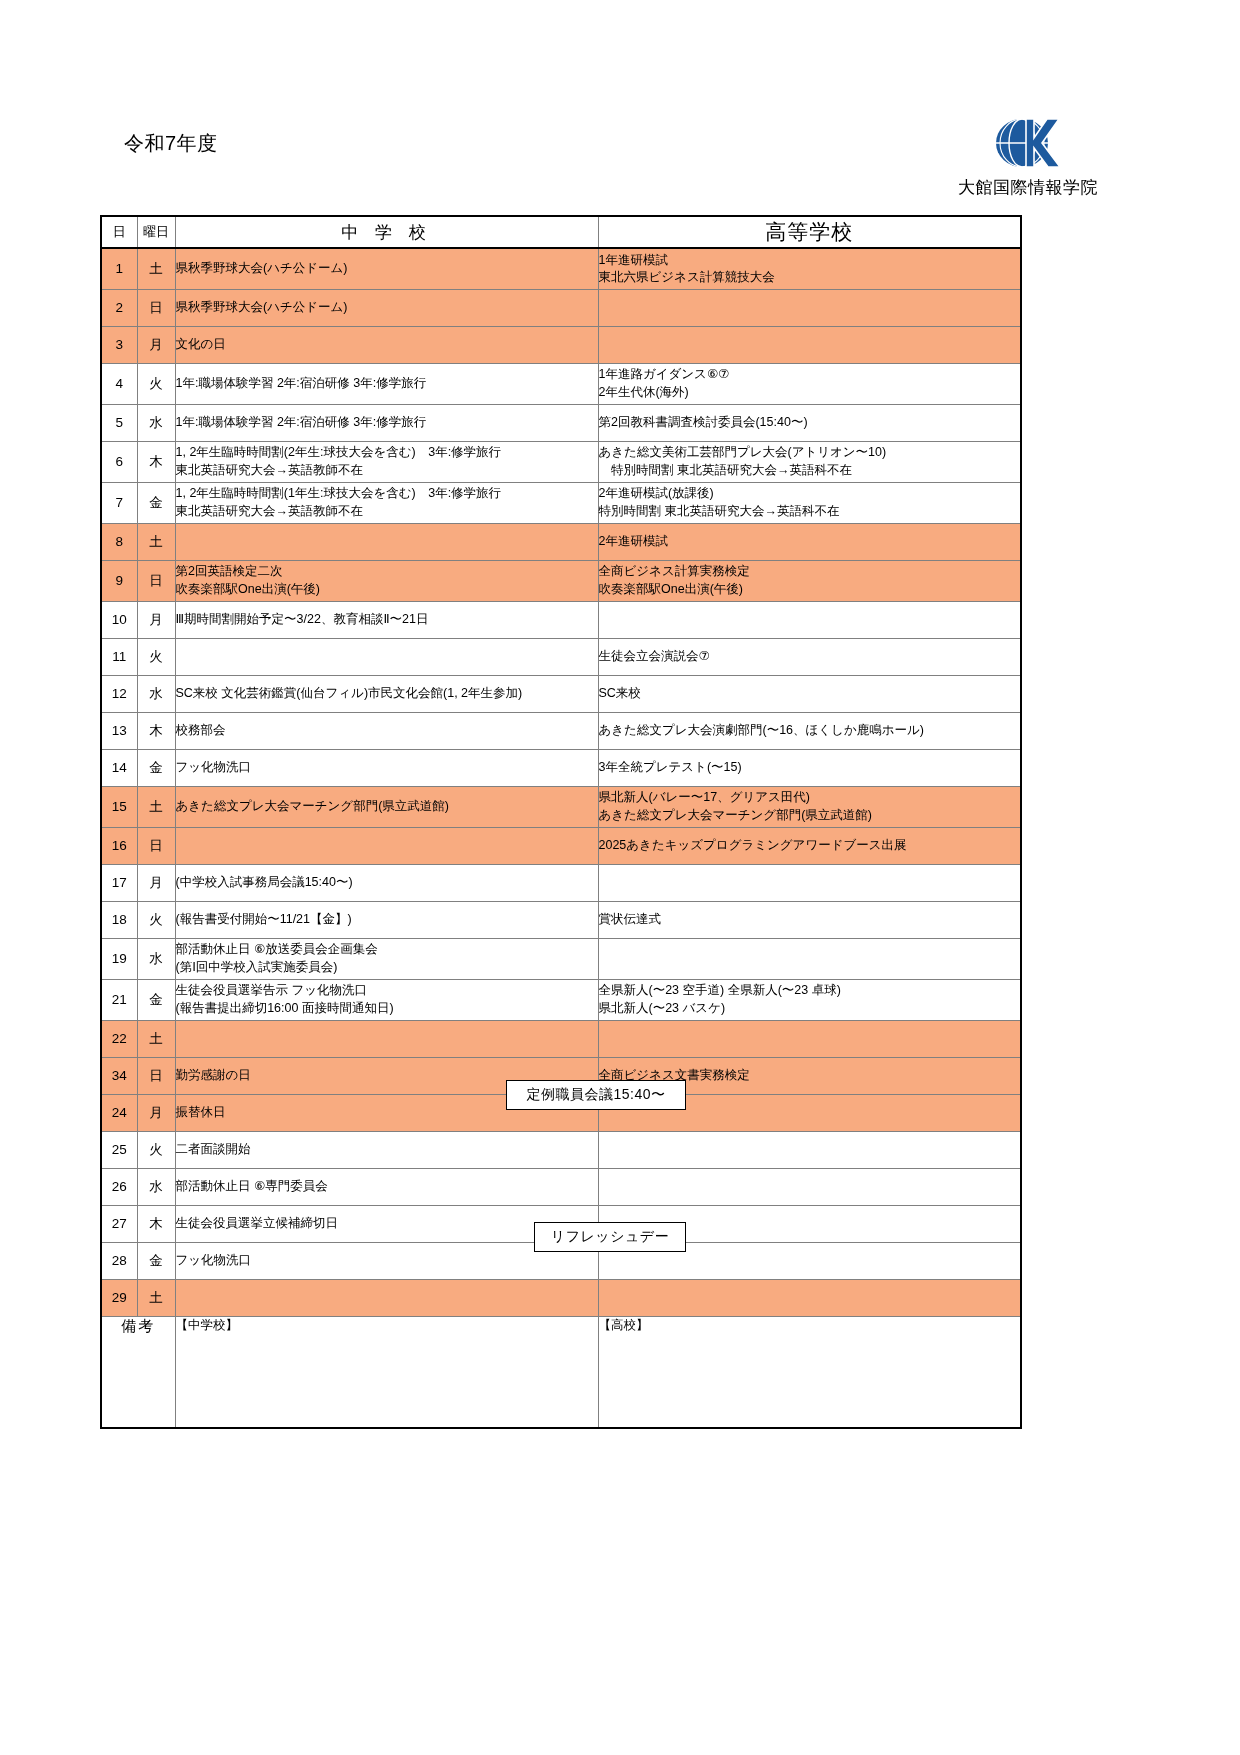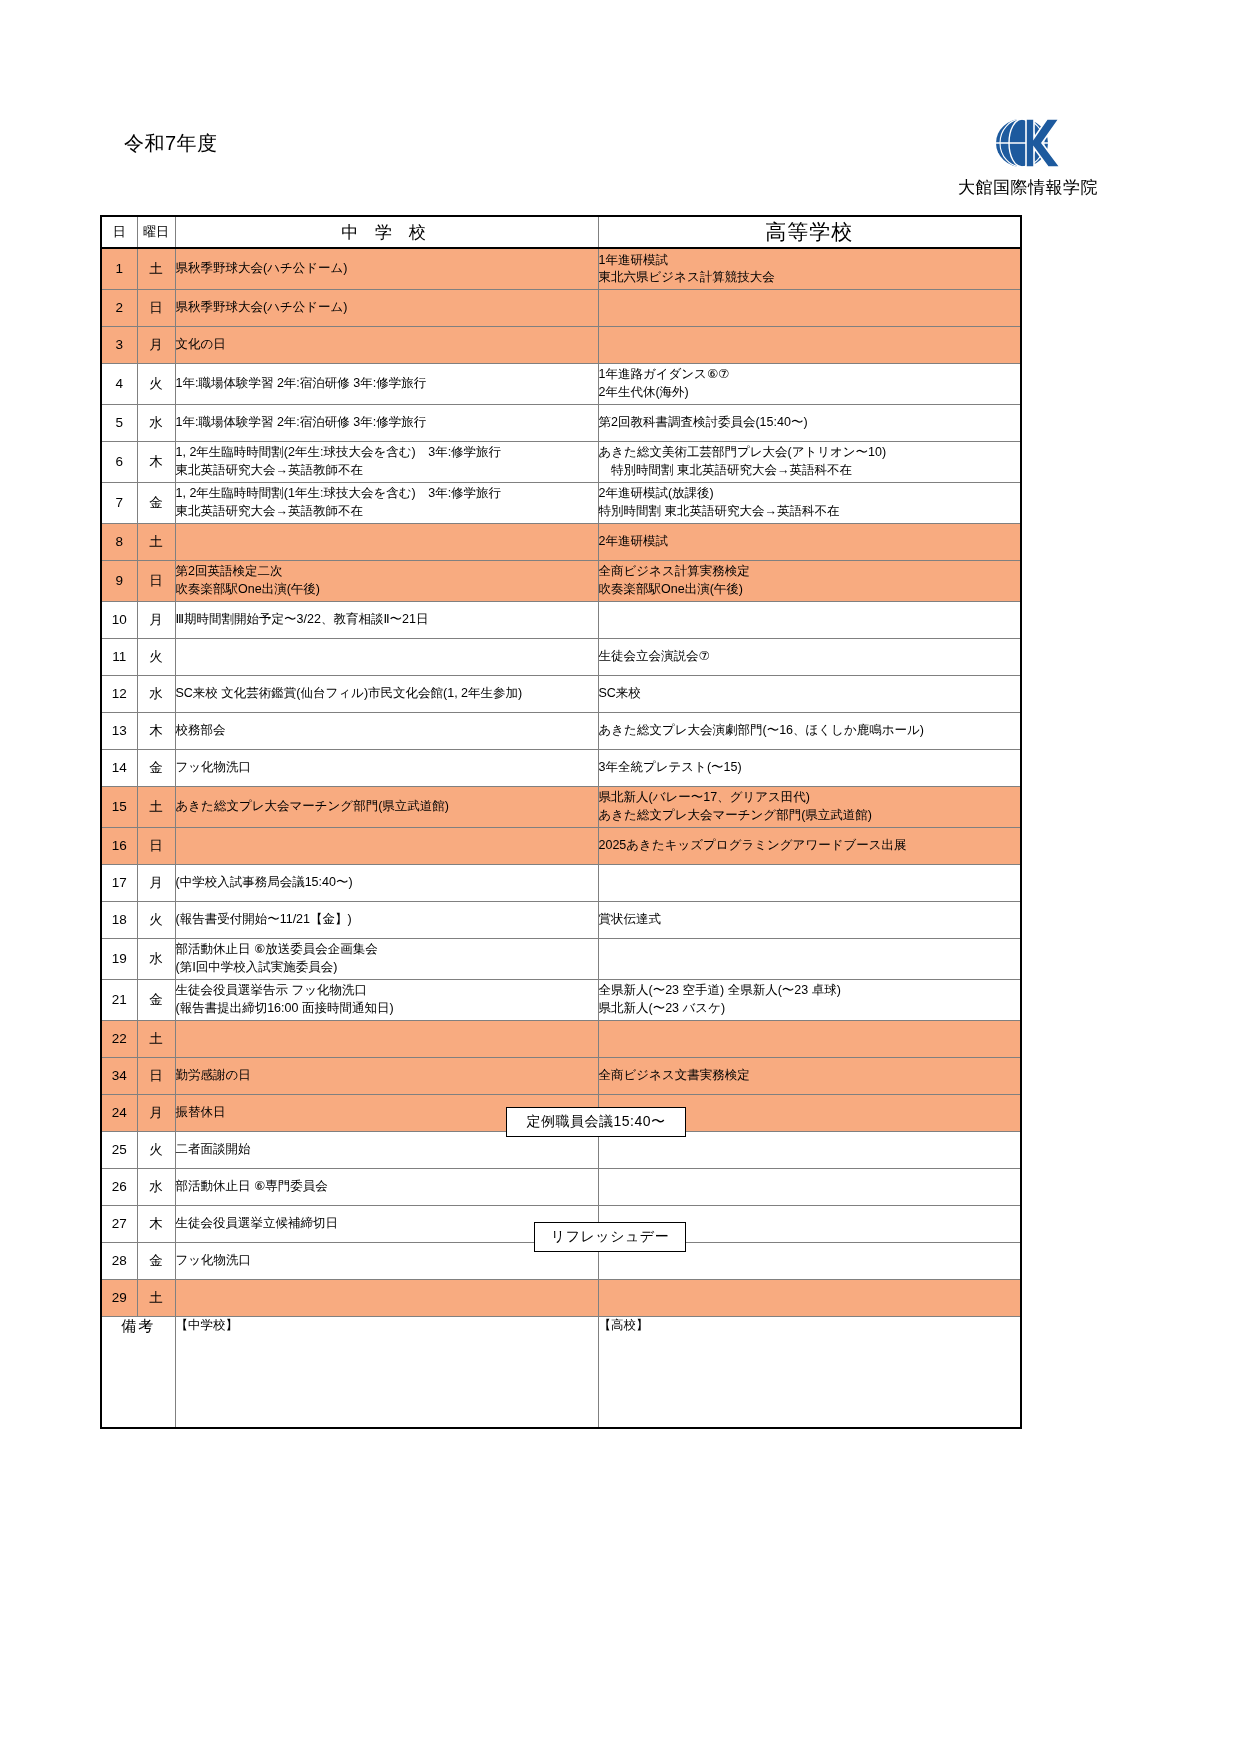"定例職員会議15:40〜" #callout-staff-meeting { top: 1107px -> 1080px }
